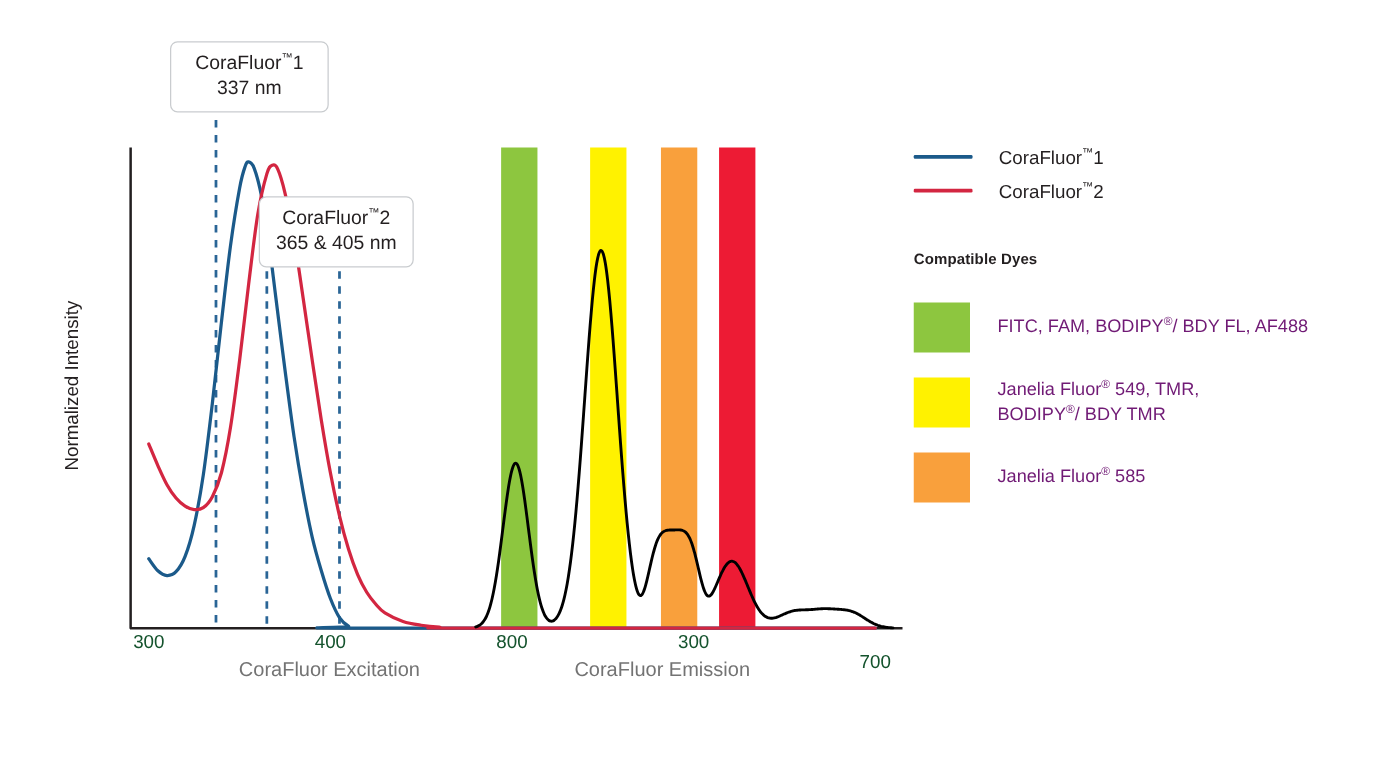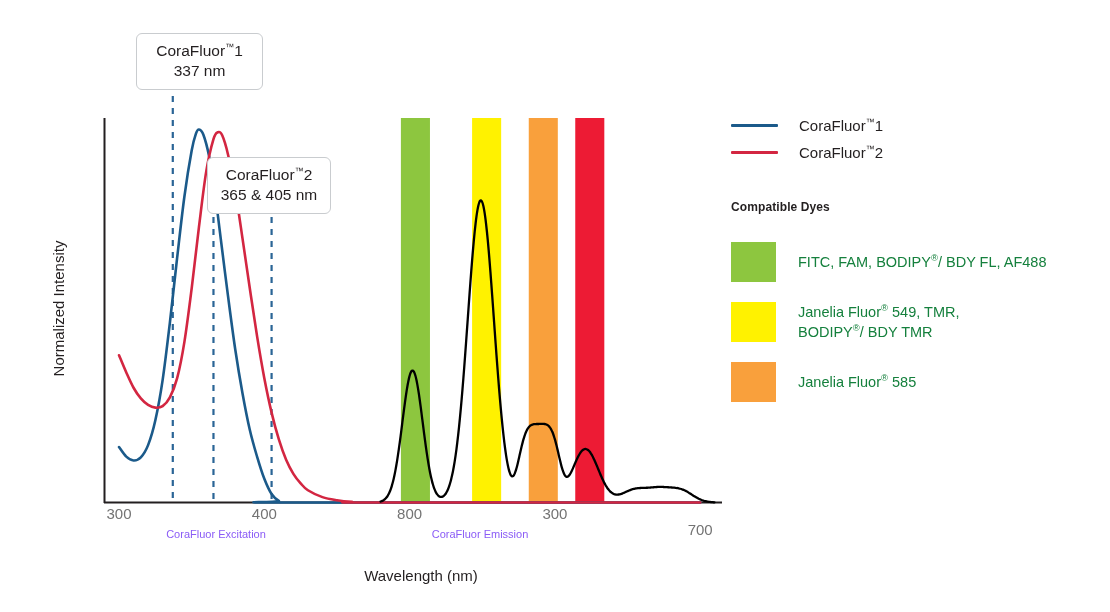"FITC, FAM, BODIPY®/ BDY FL," .dye-label { color: #15803d -> #701a75 }
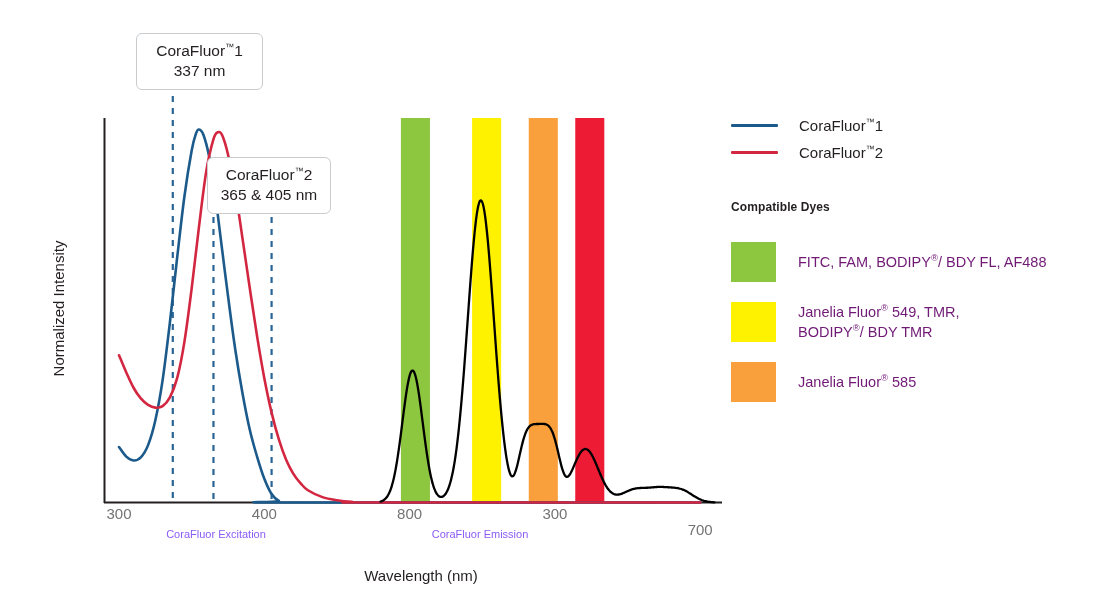"300" .axis-tick { color: #737373 -> #14532d }
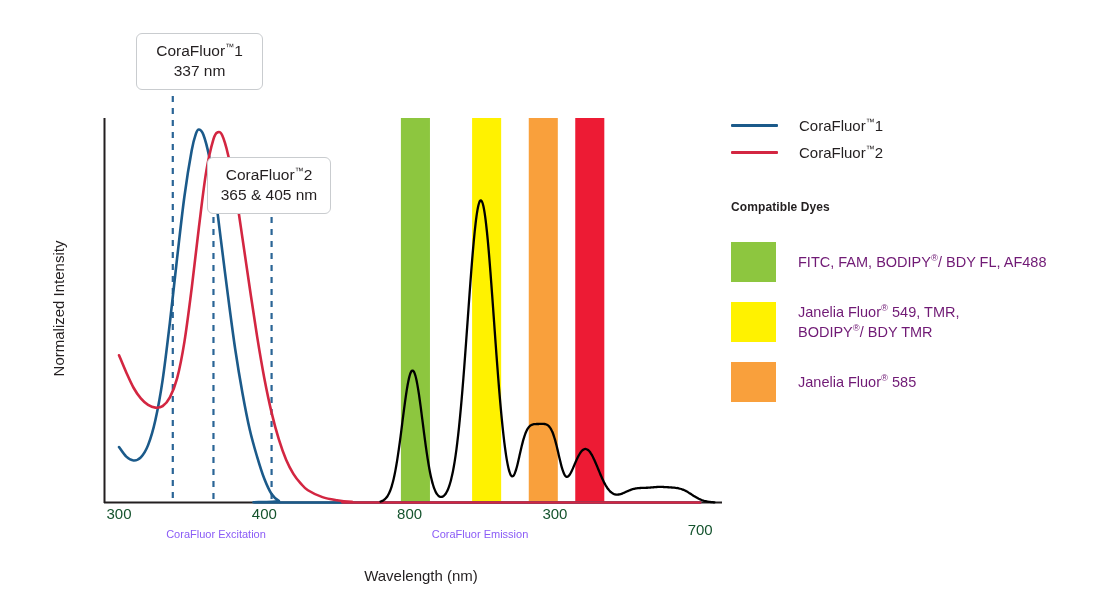"CoraFluor Excitation" .axis-sublabel { color: #8b5cf6 -> #737373; font-size: 11px -> 16px; text-align: center -> right }
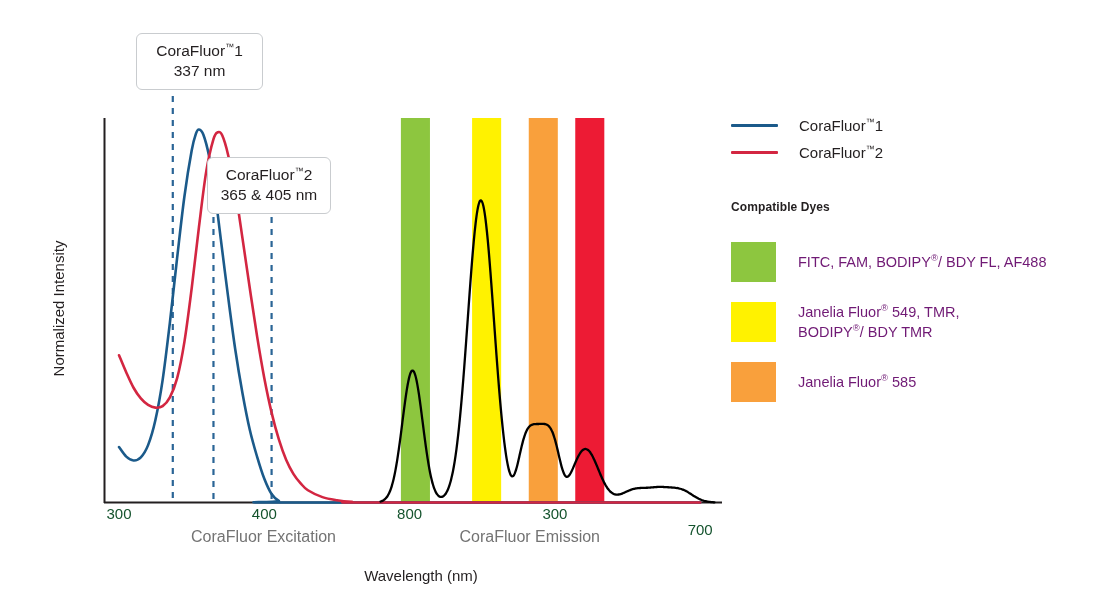"Wavelength (nm)" div { html: <div>Wavelength (nm)</div> -> none }
